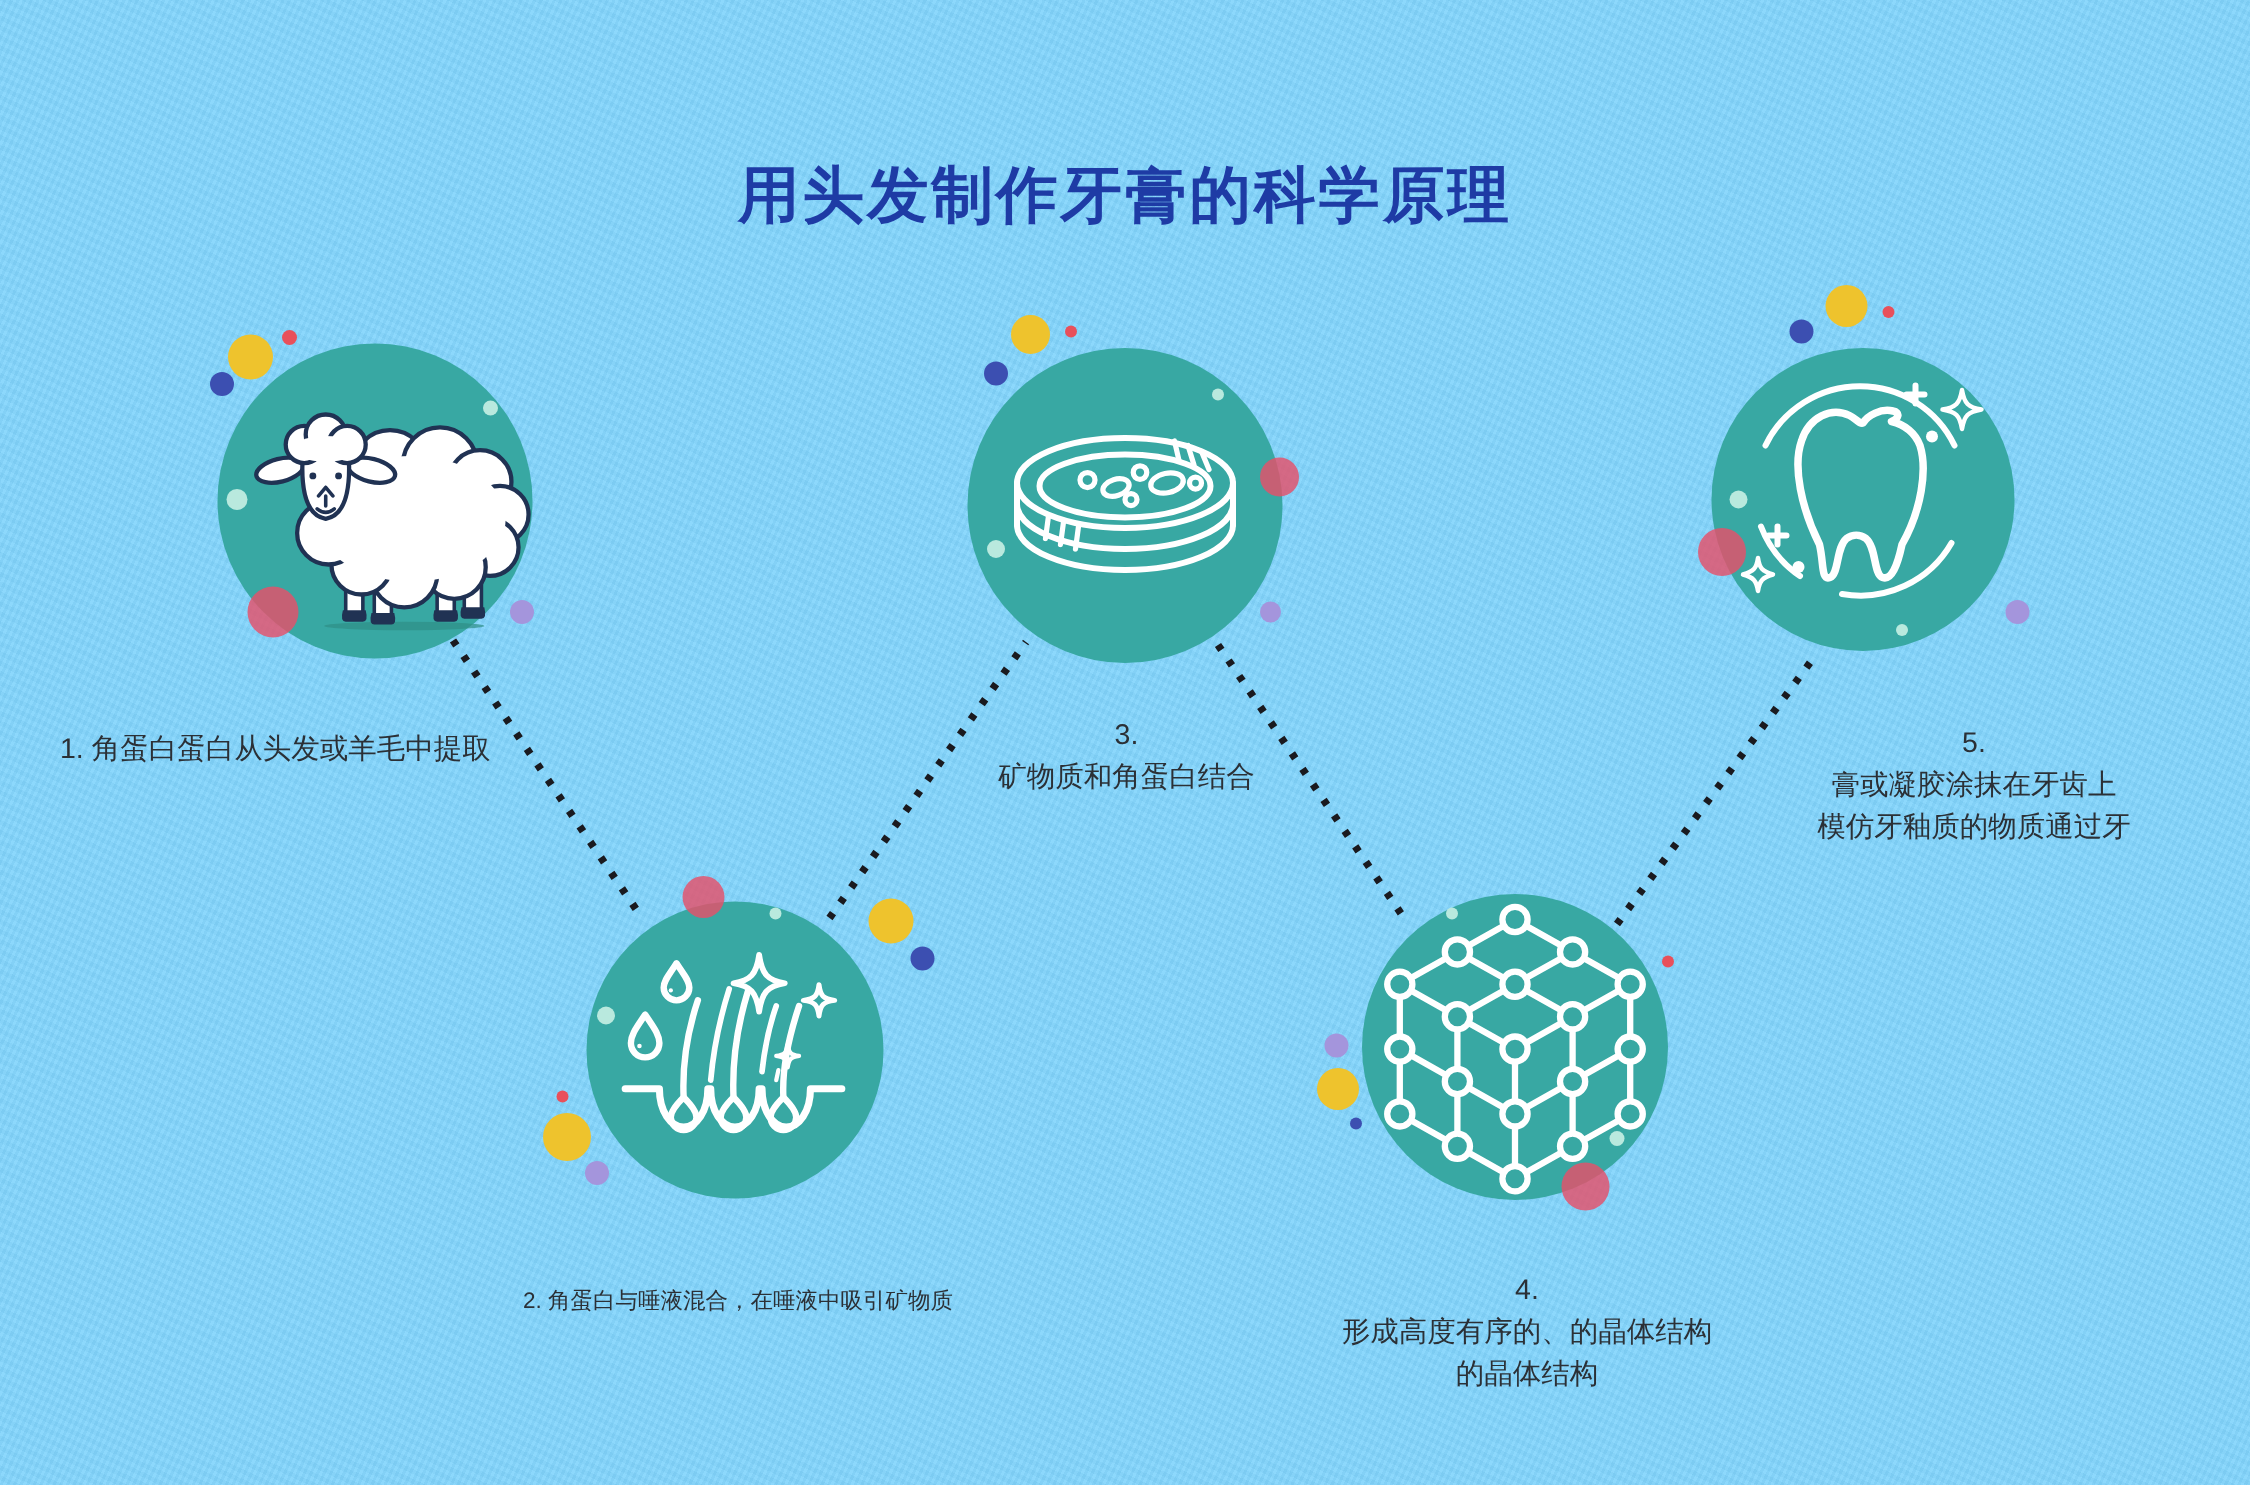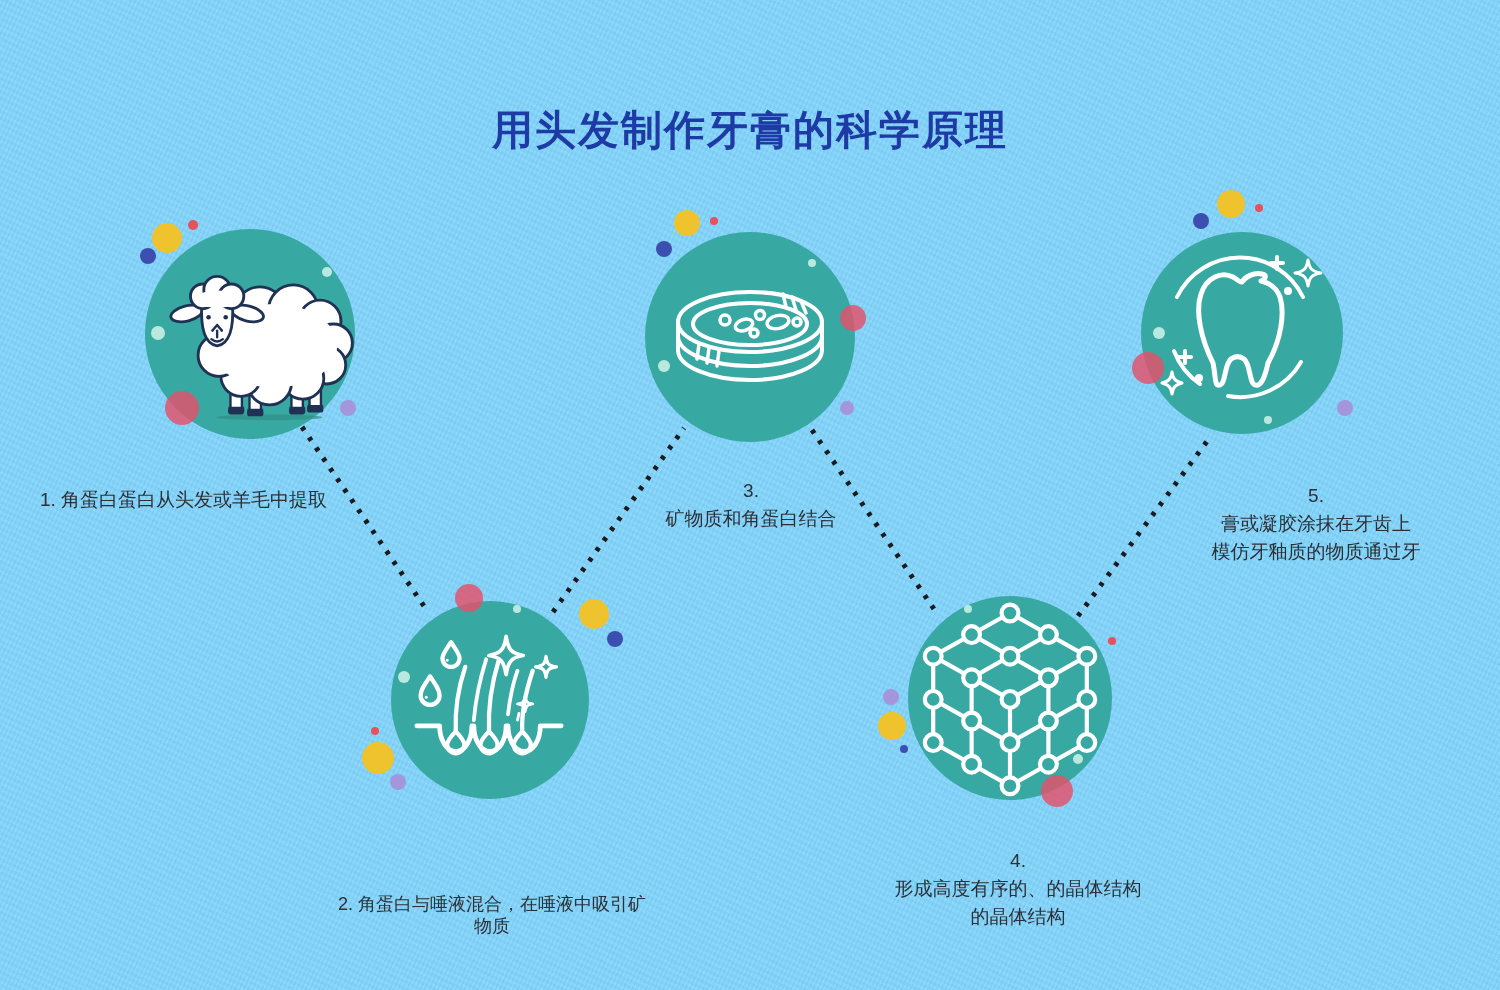"2. 角蛋白与唾液混合，在唾液中吸引矿物质" .cap-small { font-size: 18px -> 15px; margin-top: 36px -> none }
